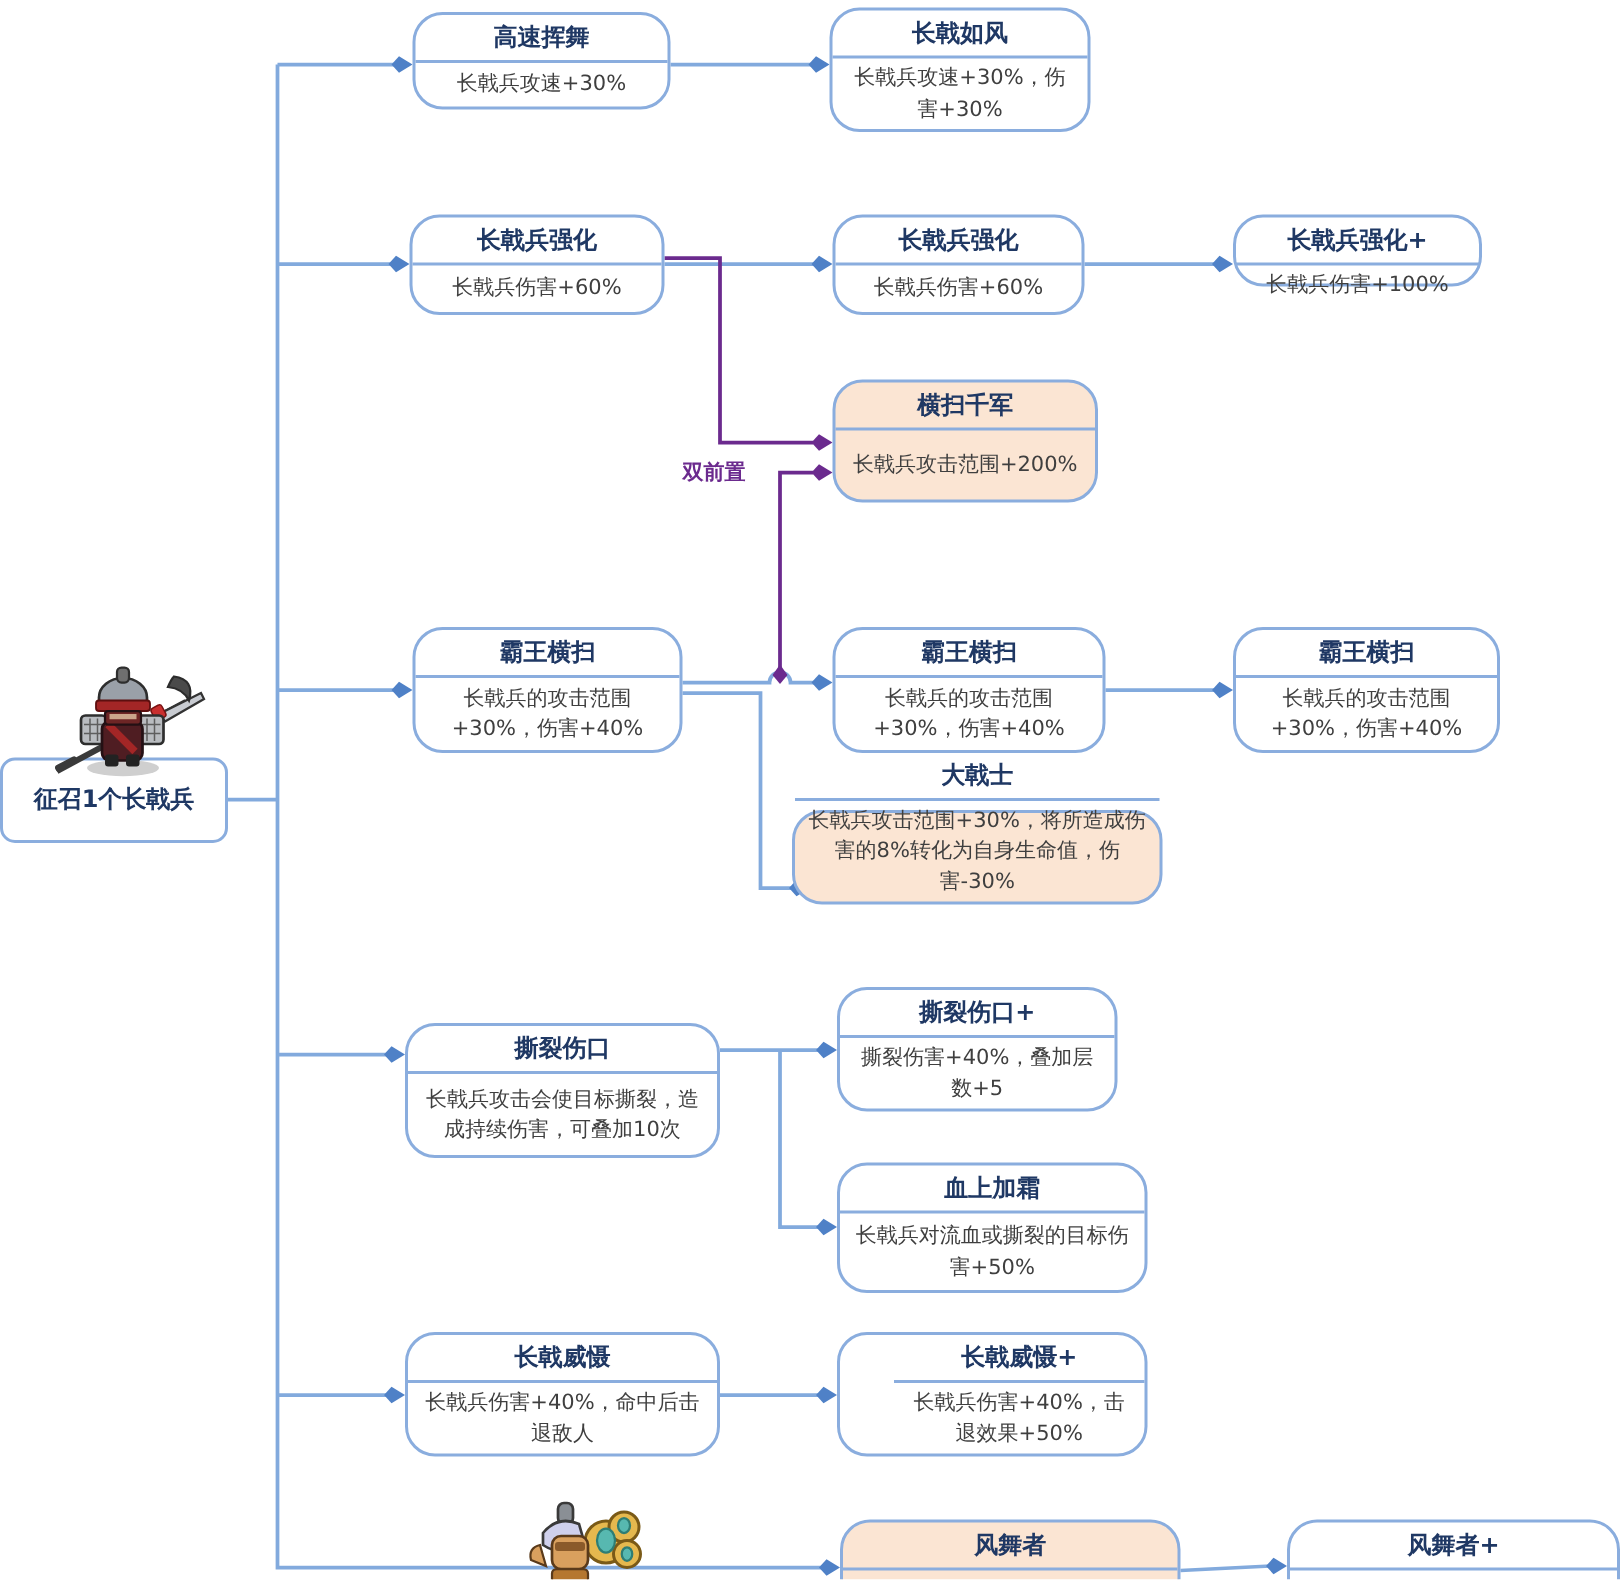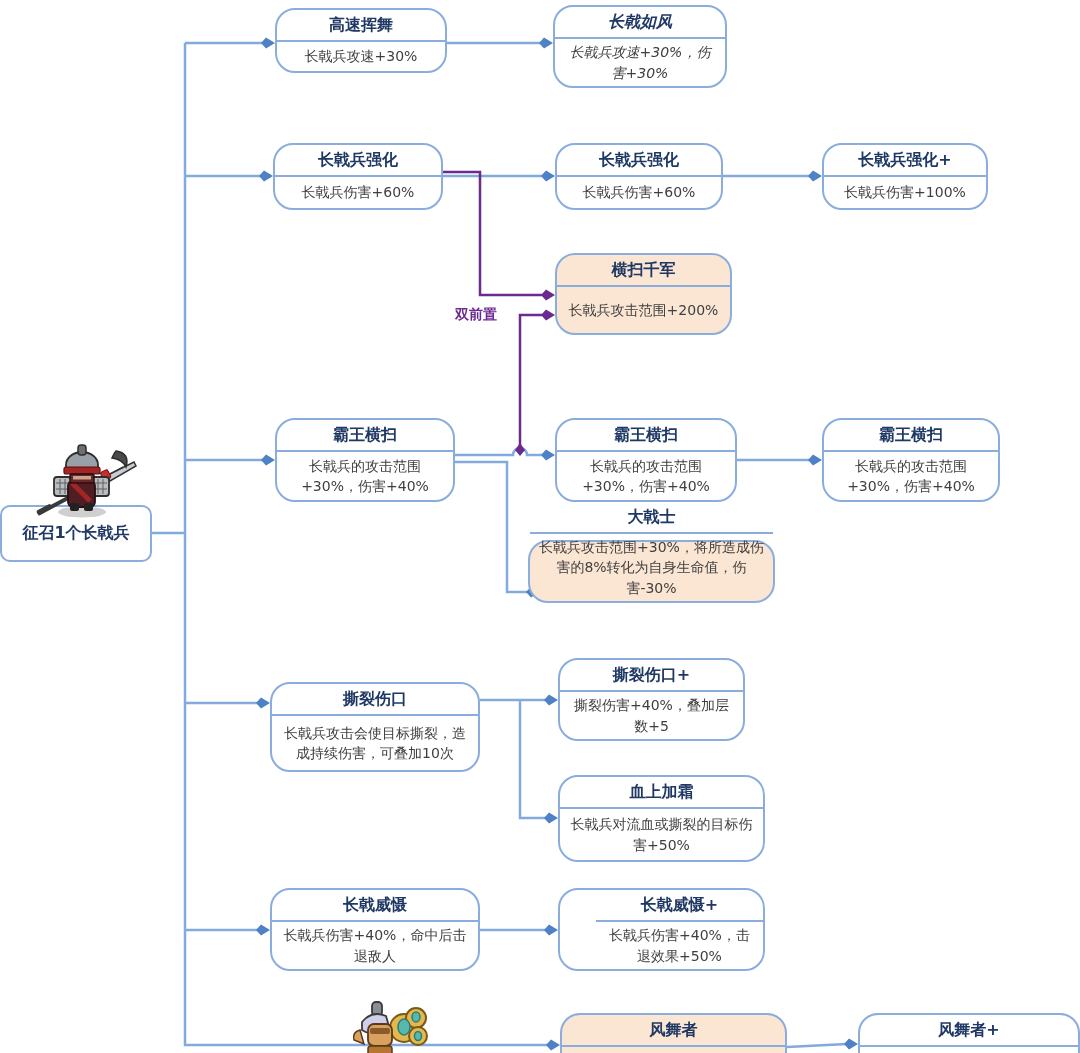"长戟如风" div.node { font-style: italic -> none }
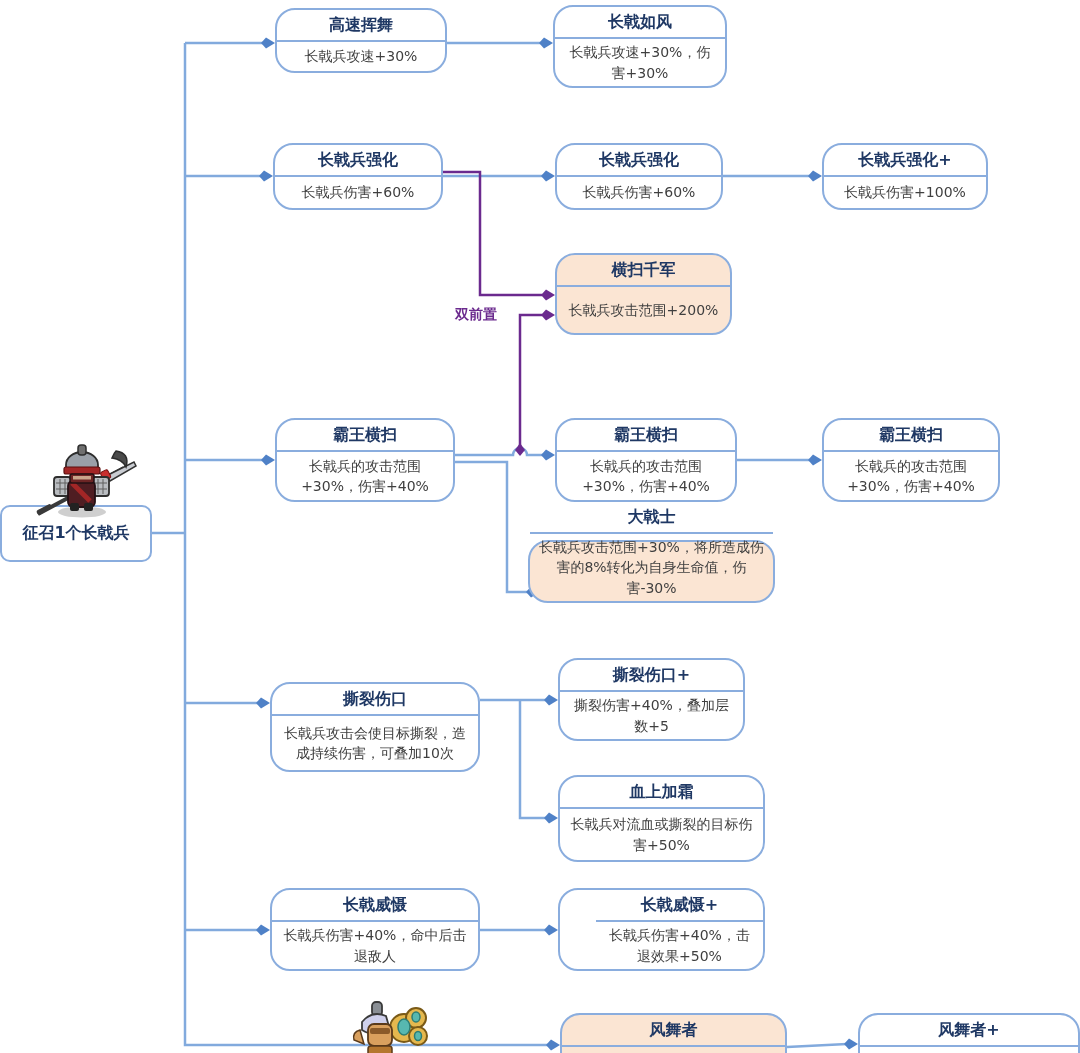"长戟兵强化+" div.node { height: 67px -> 48px }
